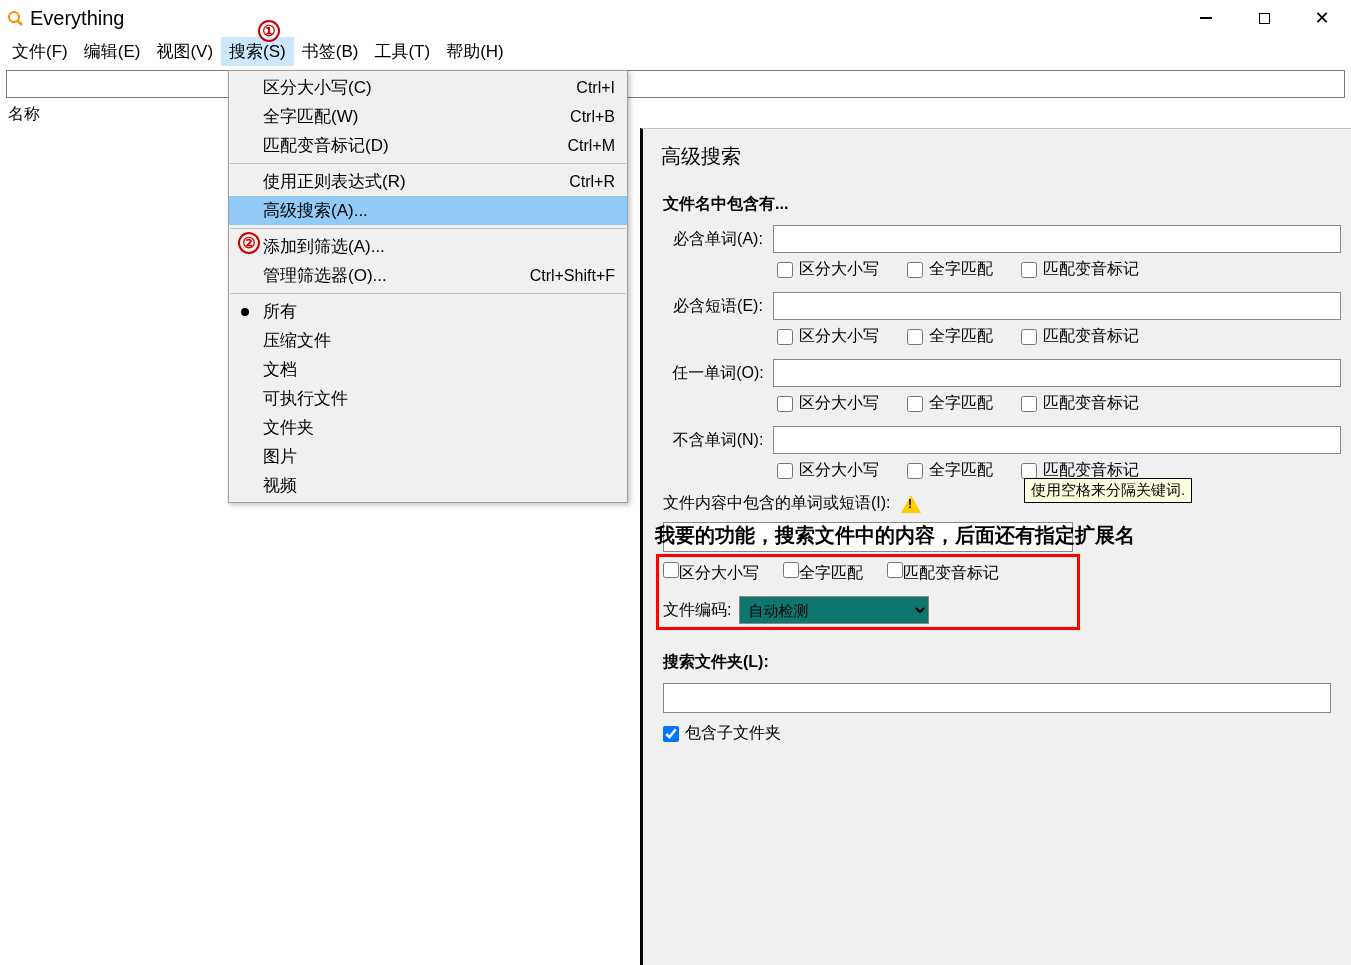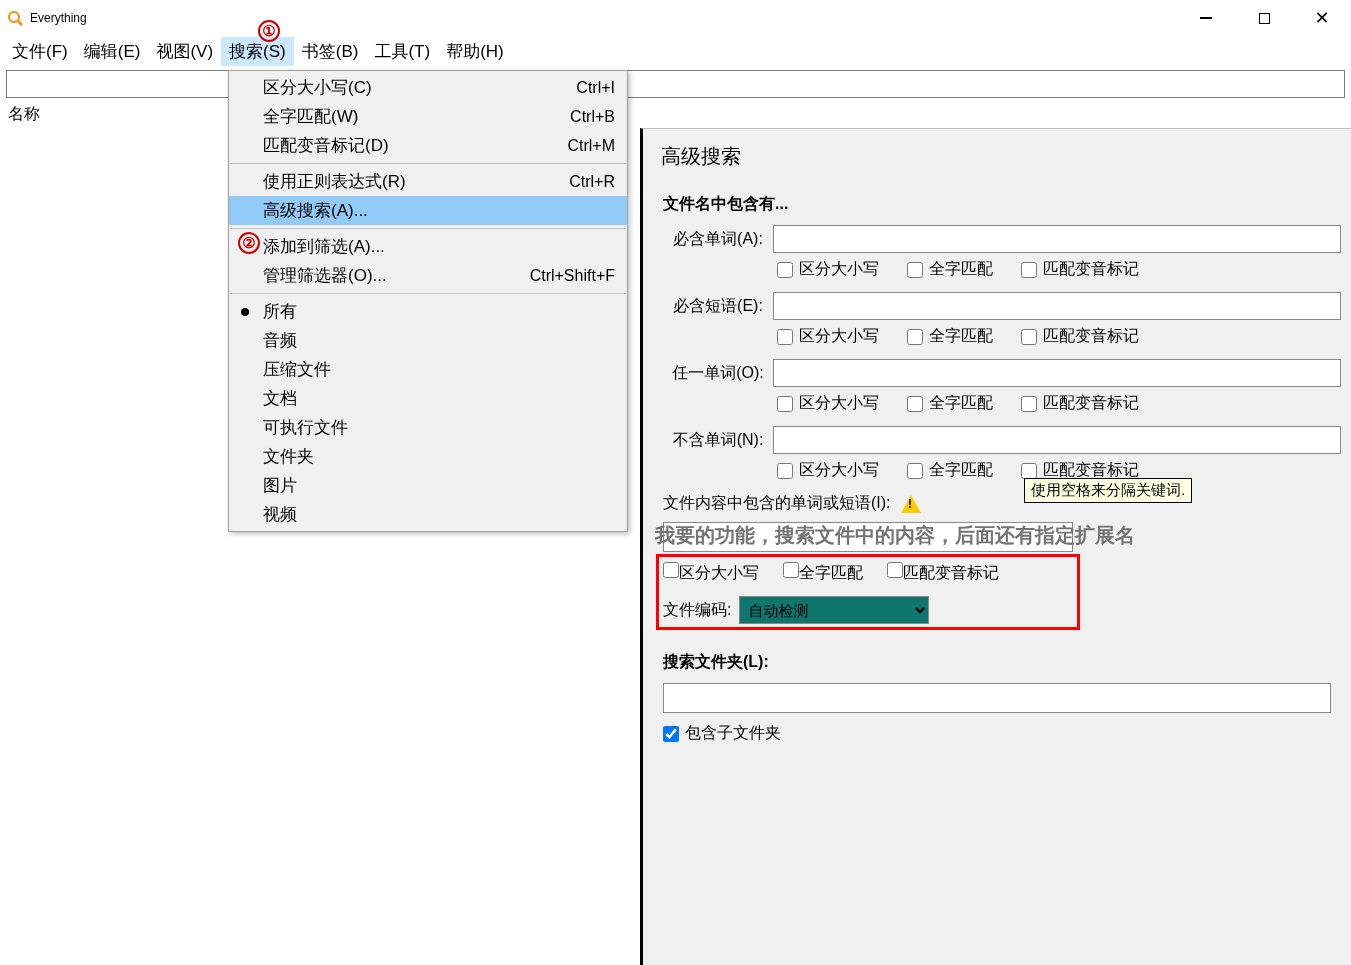"Everything" .titlebar .title { font-size: 12px -> 20px }
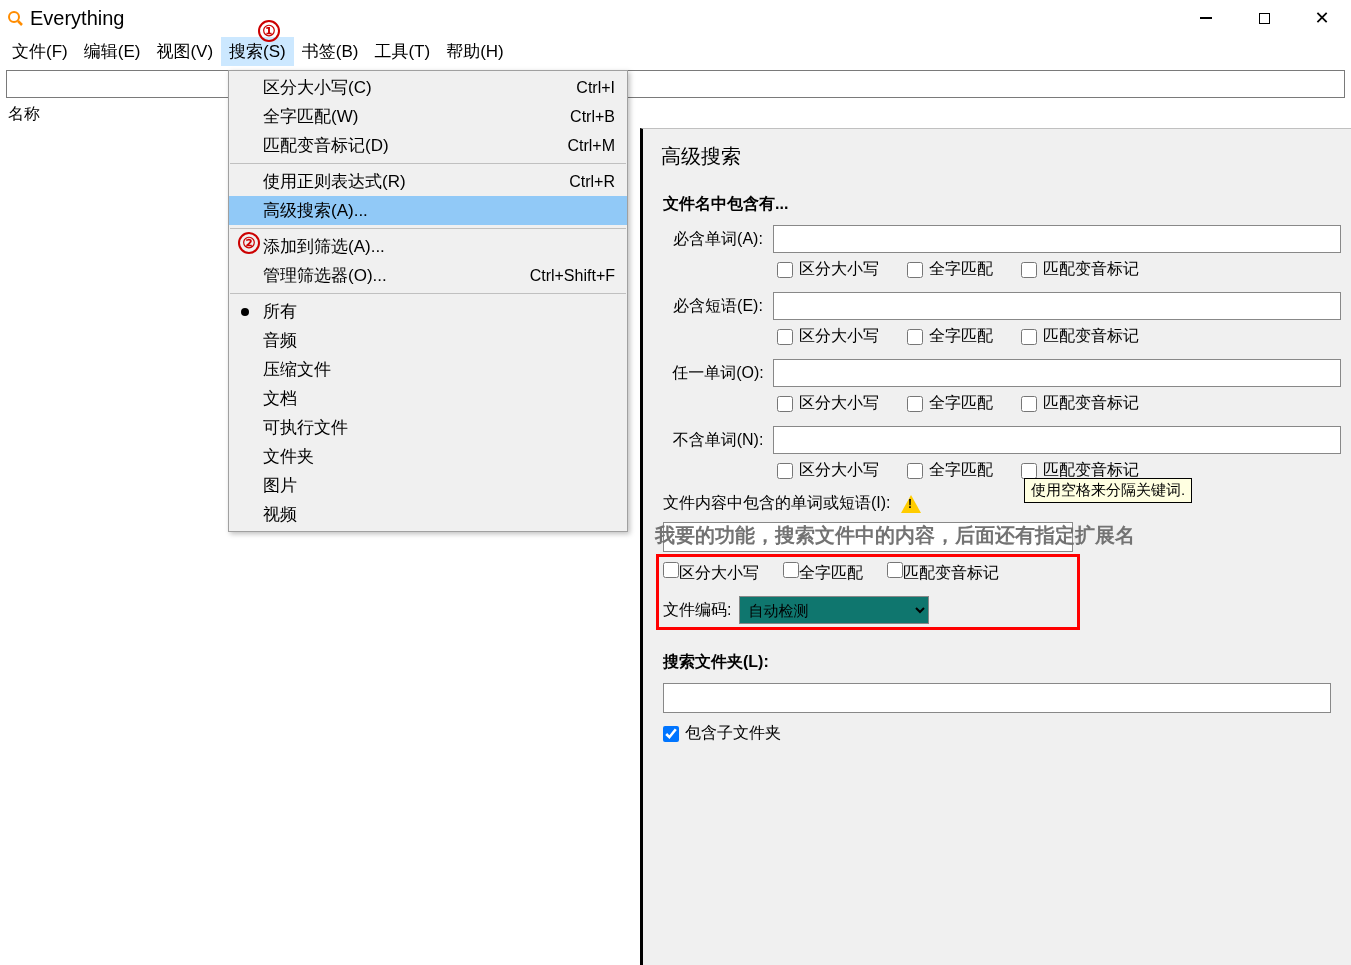"音频" div.ditem { html: <div> <span>音频</span> </div> -> none }
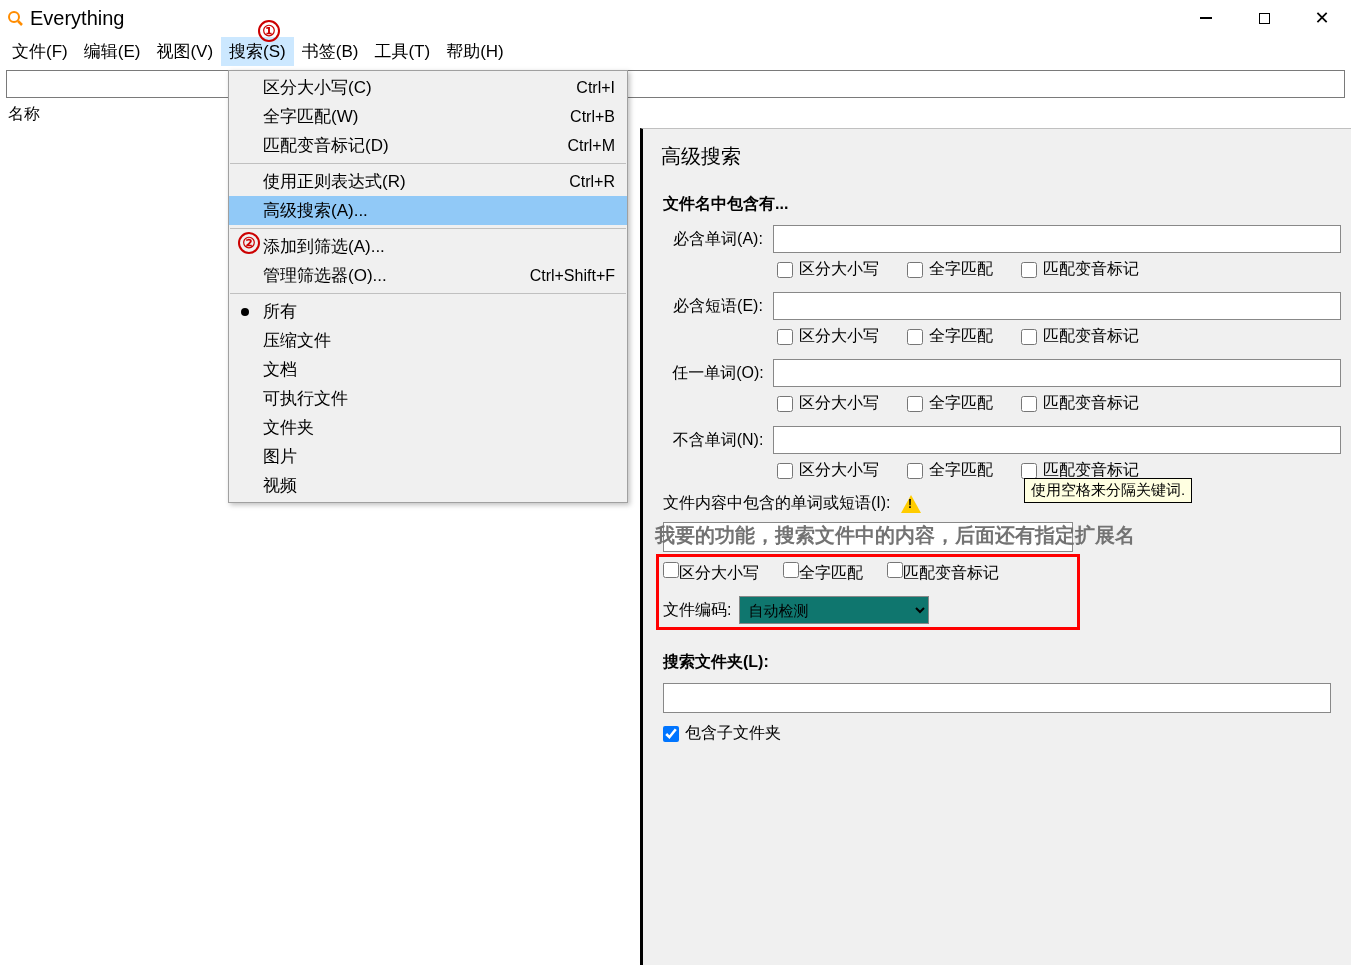"我要的功能，搜索文件中的内容，后面还有指定扩展名" .redtext { color: #737373 -> #000000 }
